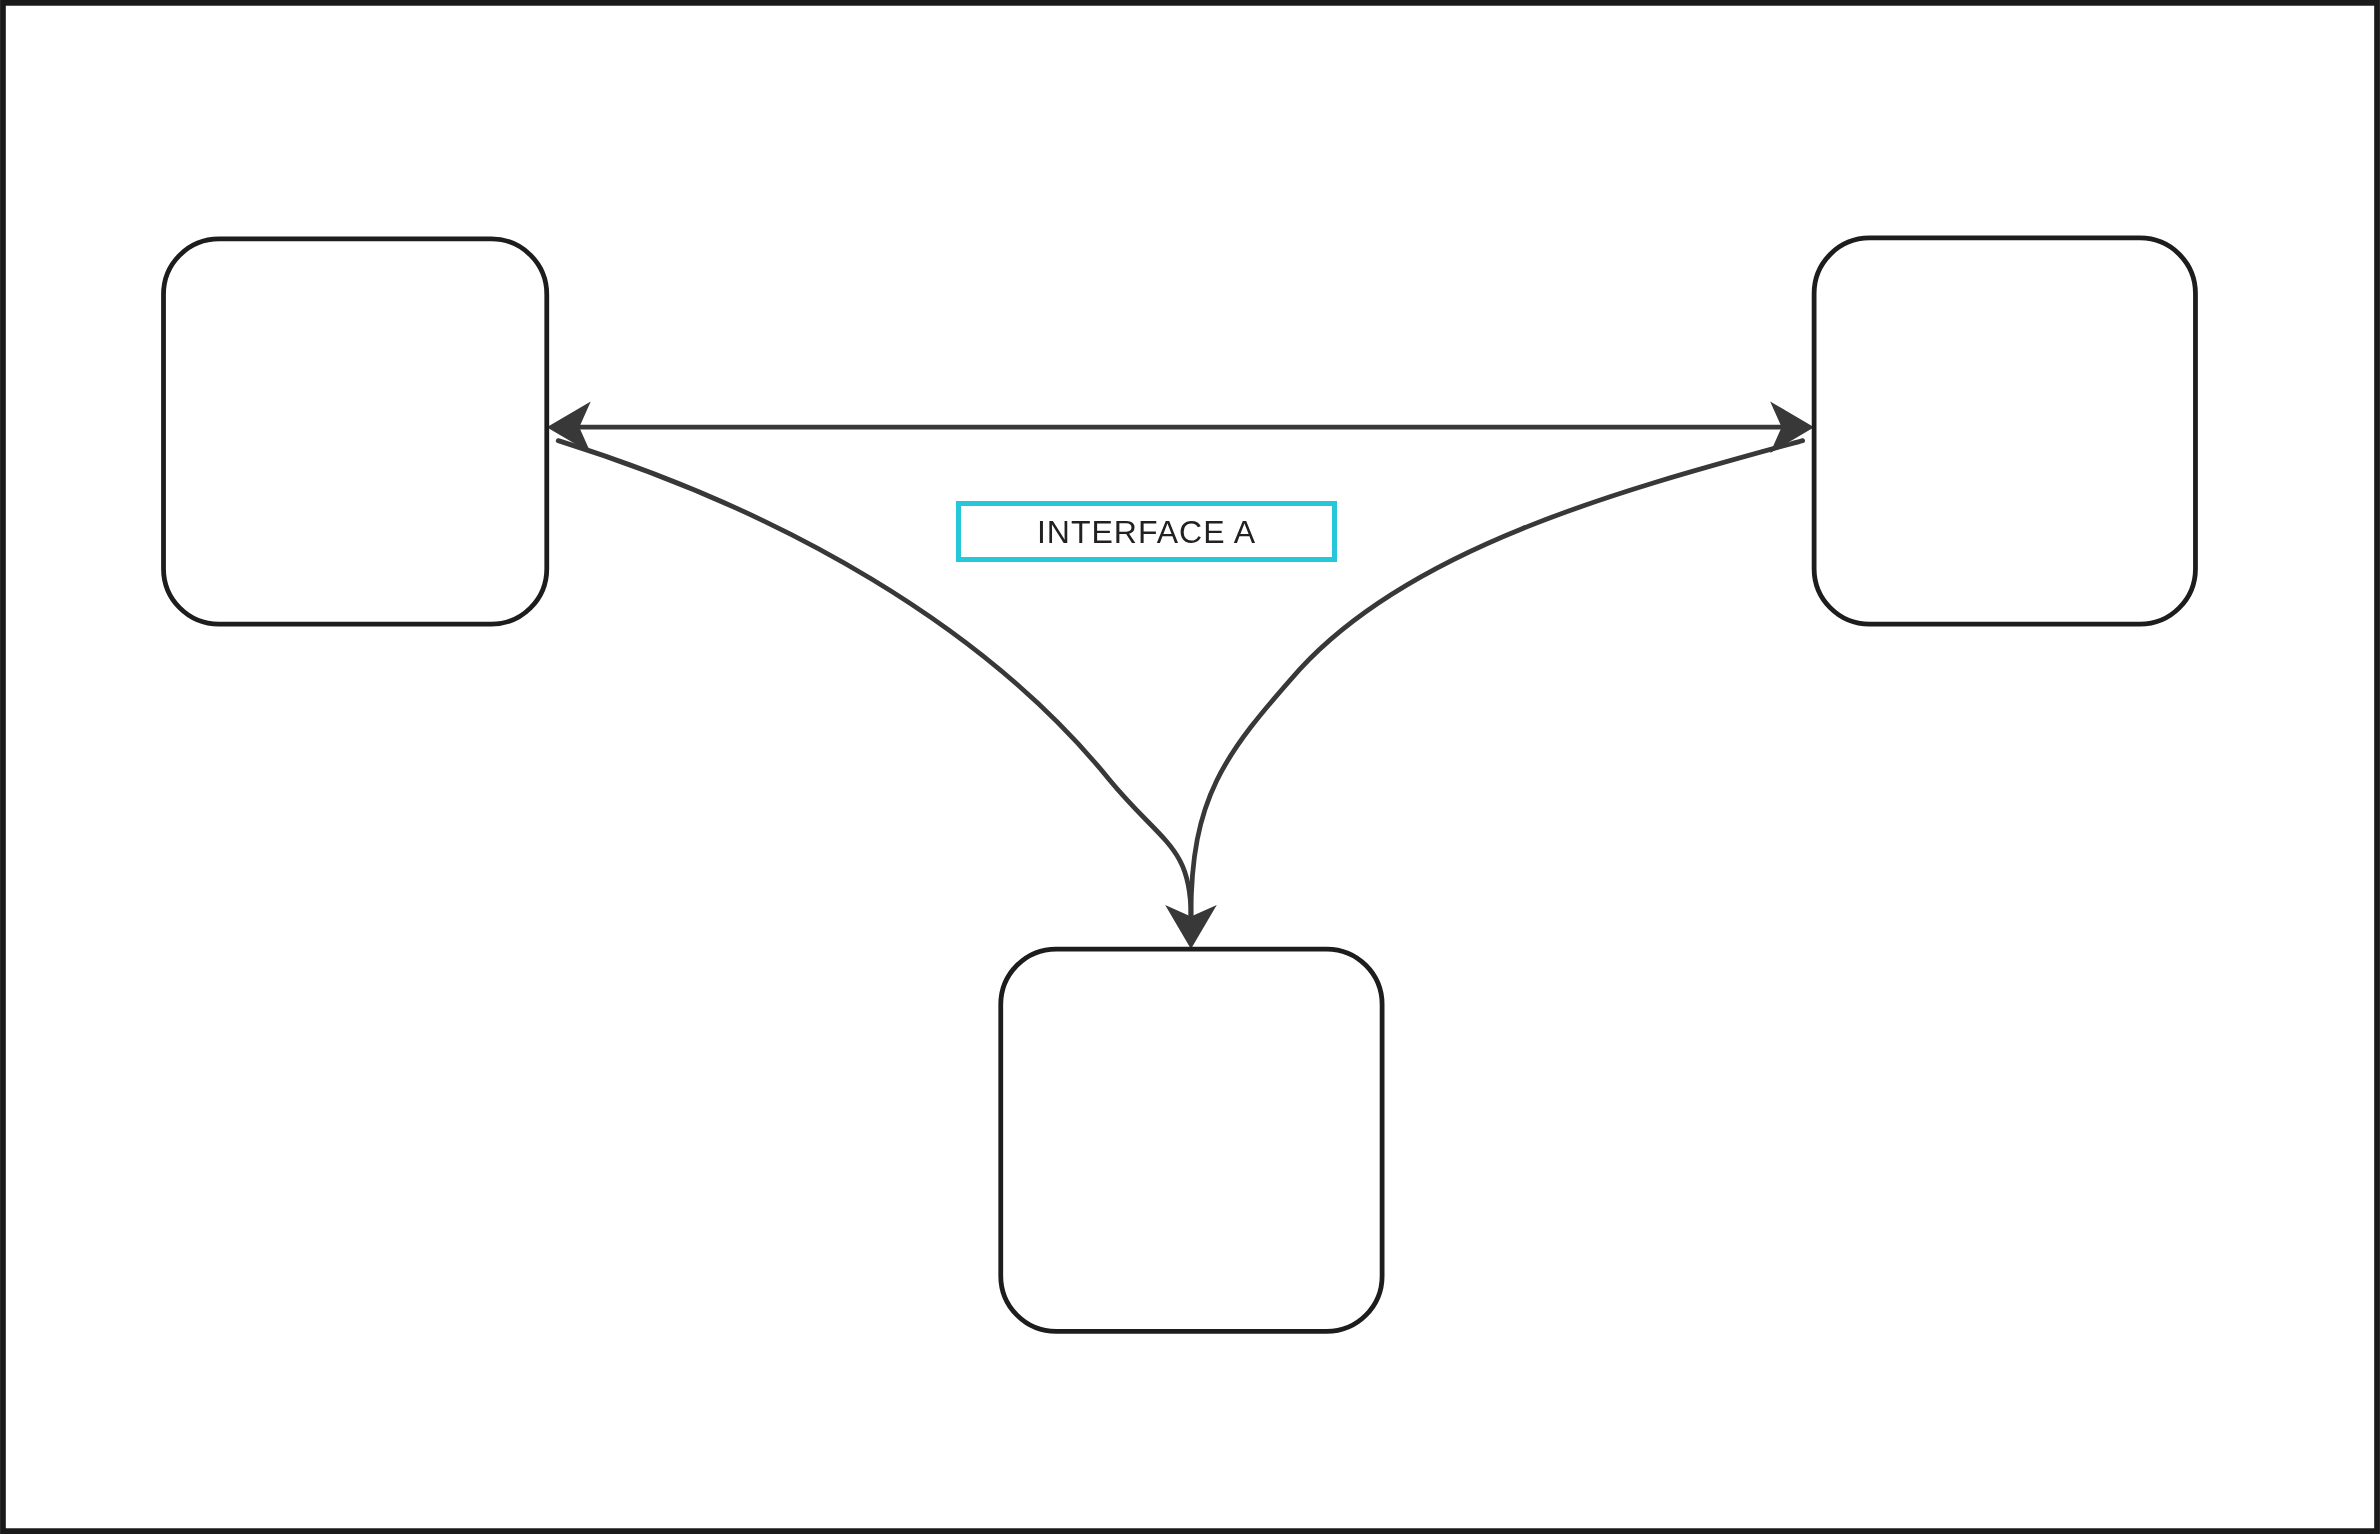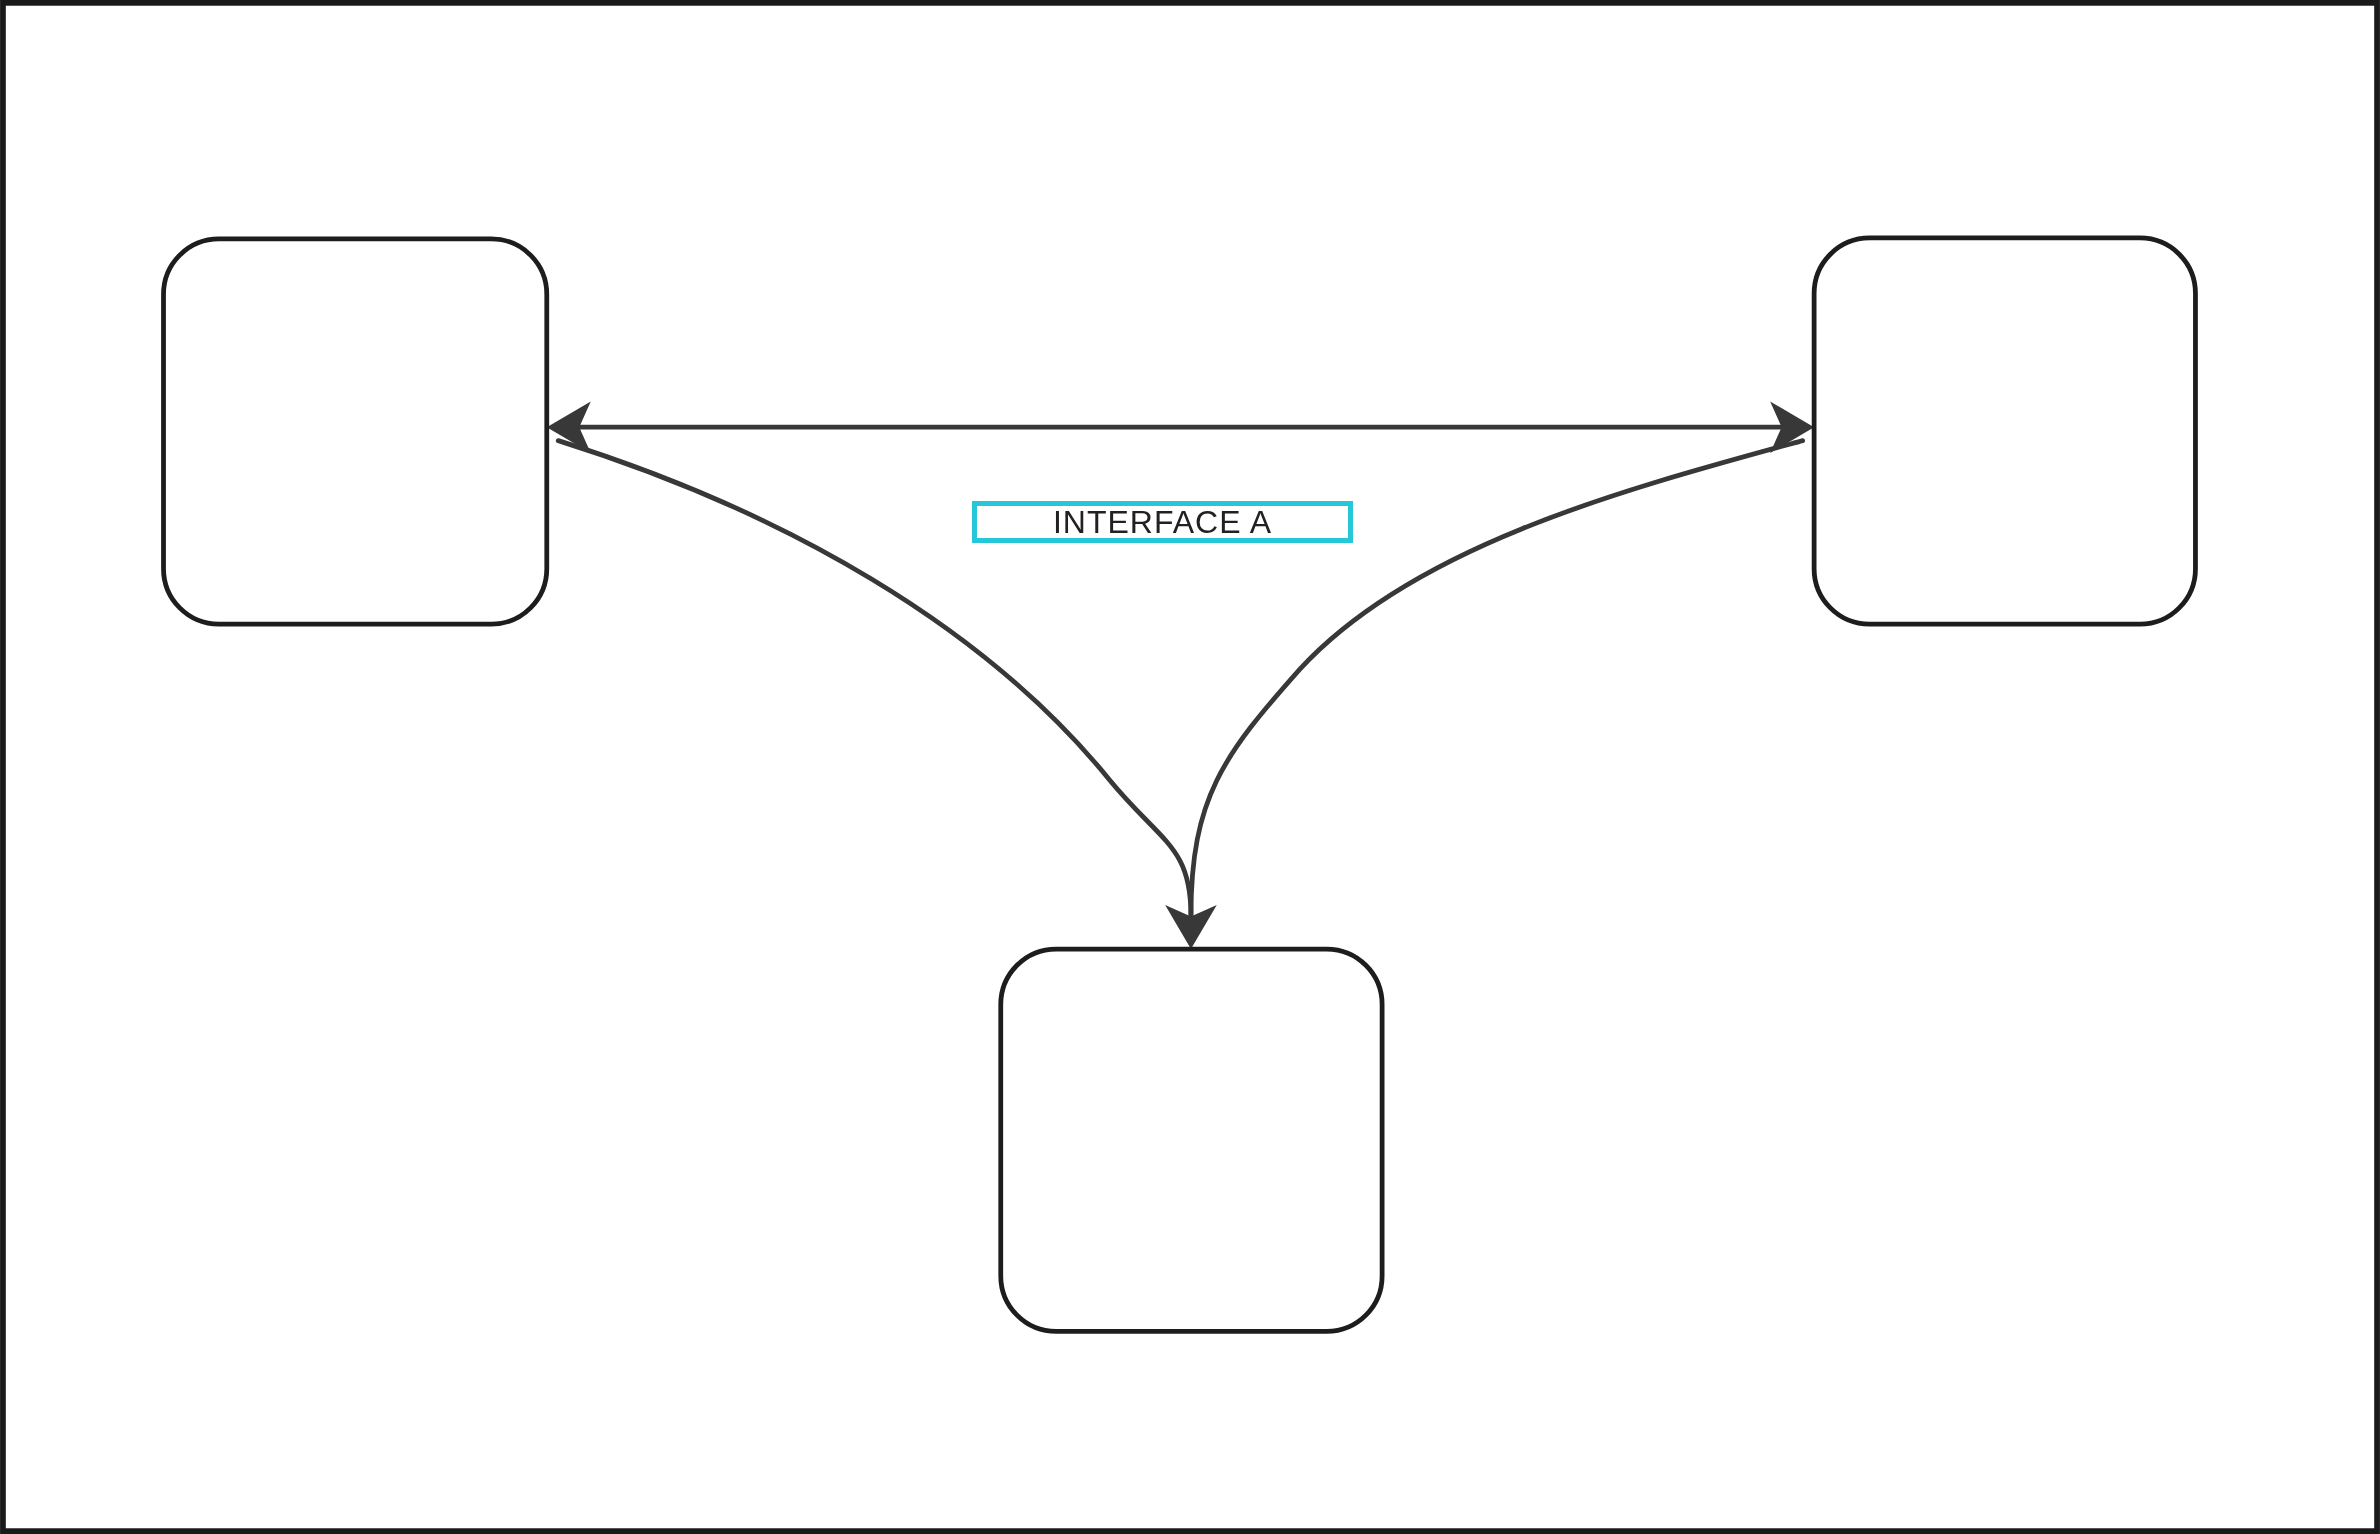"INTERFACE A" .iface-label { height: 42px -> 61px; margin-left: 16px -> none }
